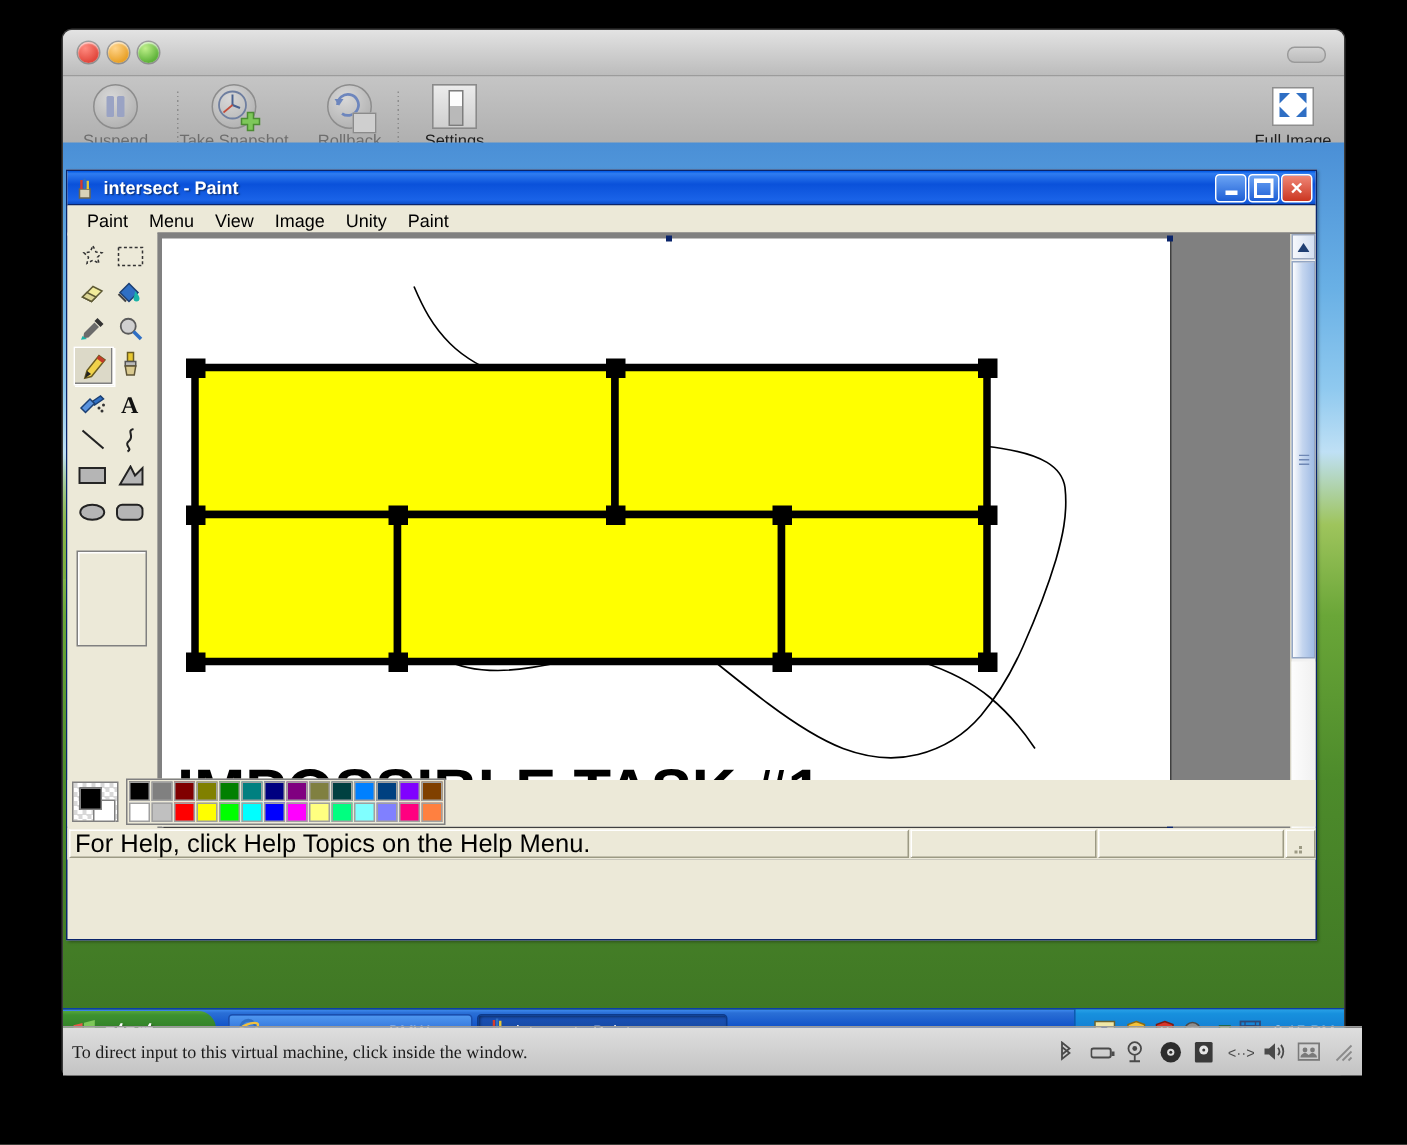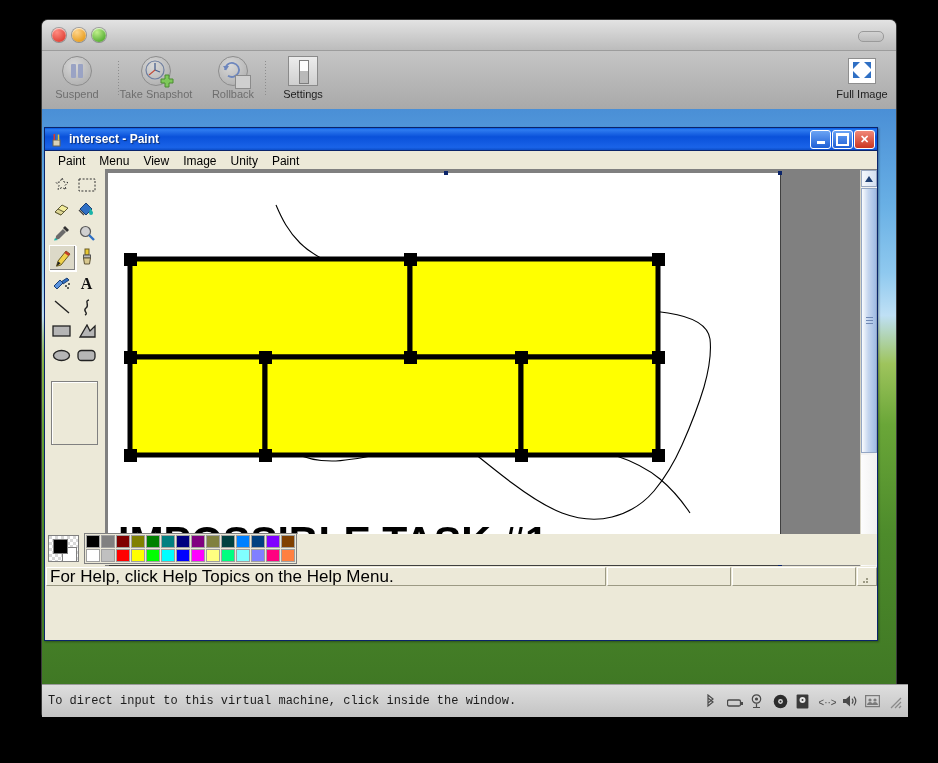"intersect - Paint" #xp-desktop { top: 89px -> 75px }
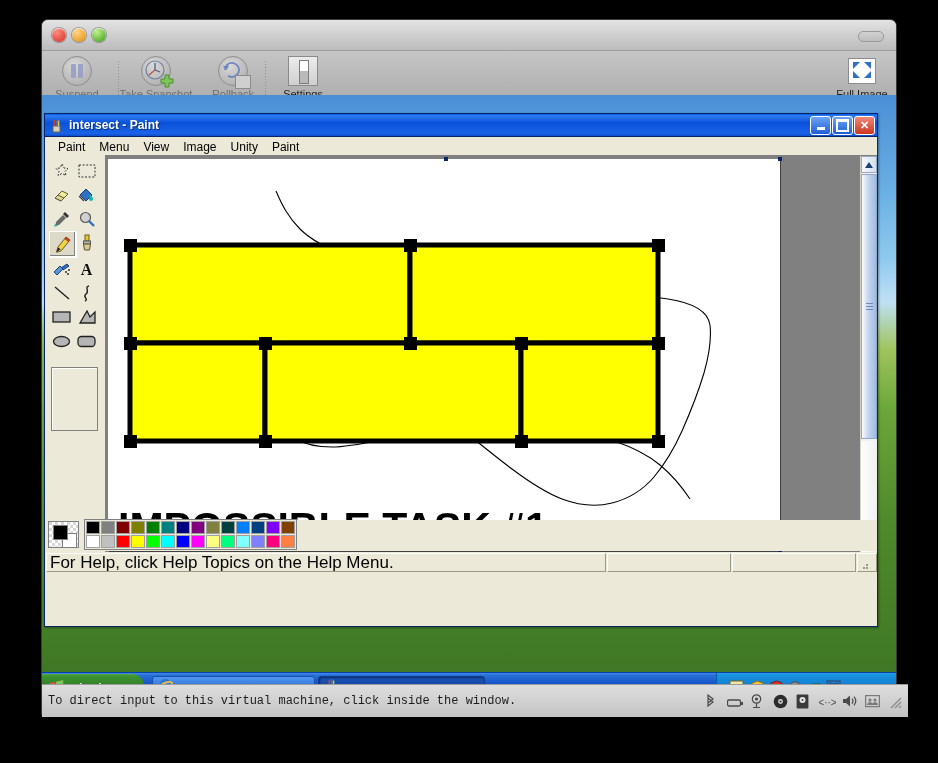"To direct input to this" #vm-status-text { font-family: Liberation Mono, monospace -> Liberation Serif, serif }
